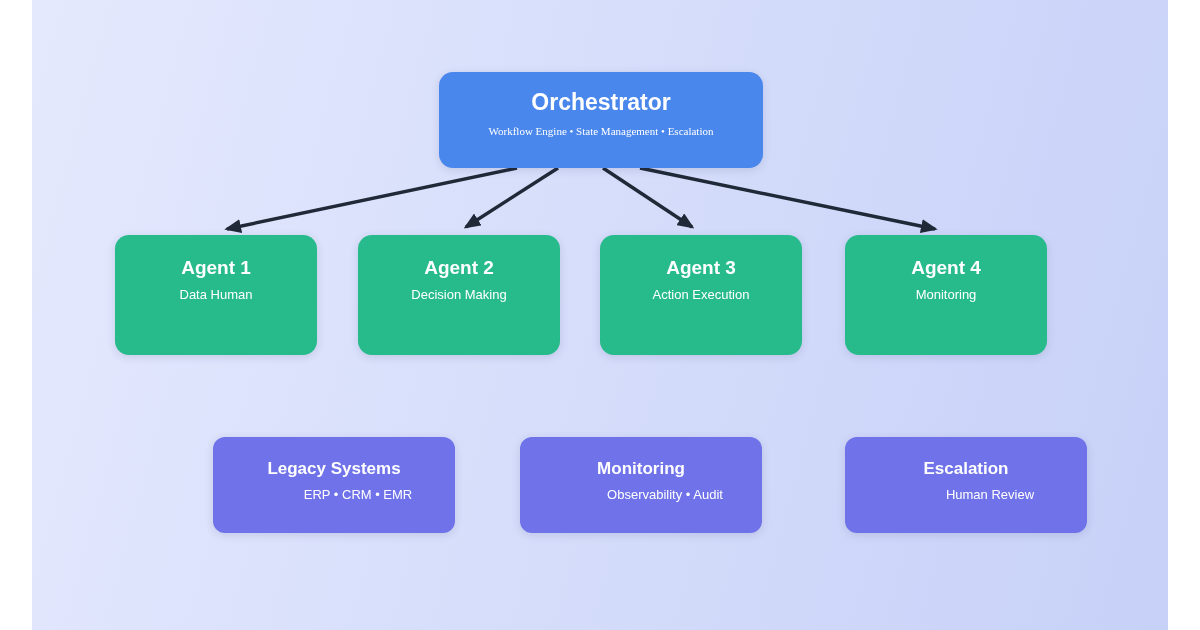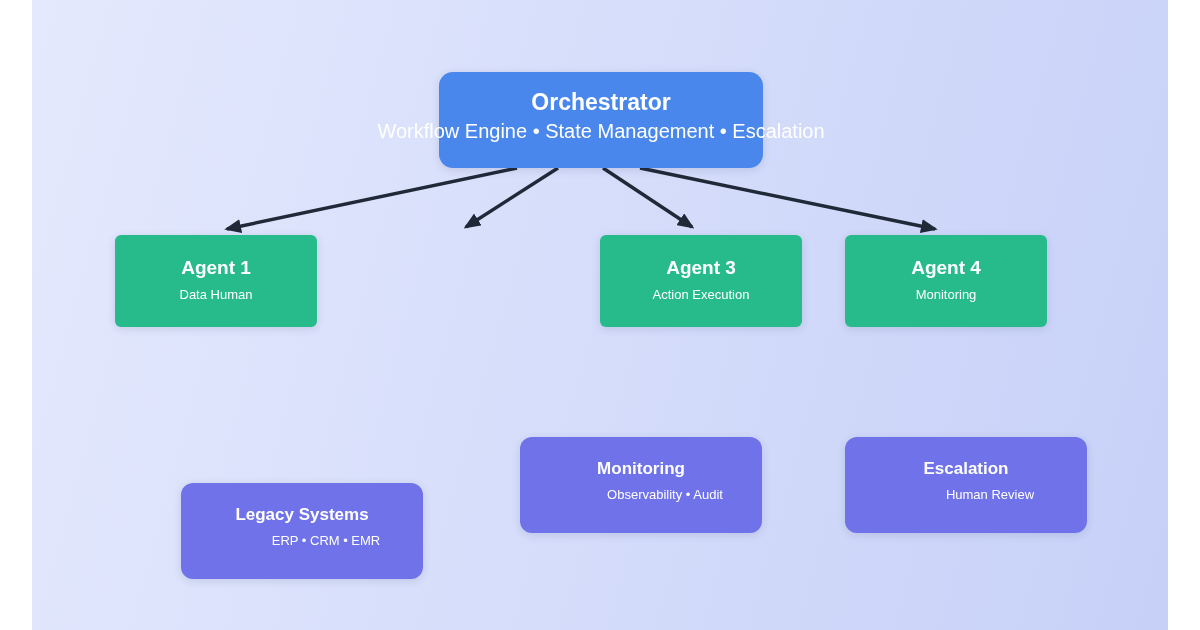"Workflow Engine • State Management" .orchestrator .node-sub { font-family: none -> Liberation Serif, serif; font-size: 20px -> 11px }
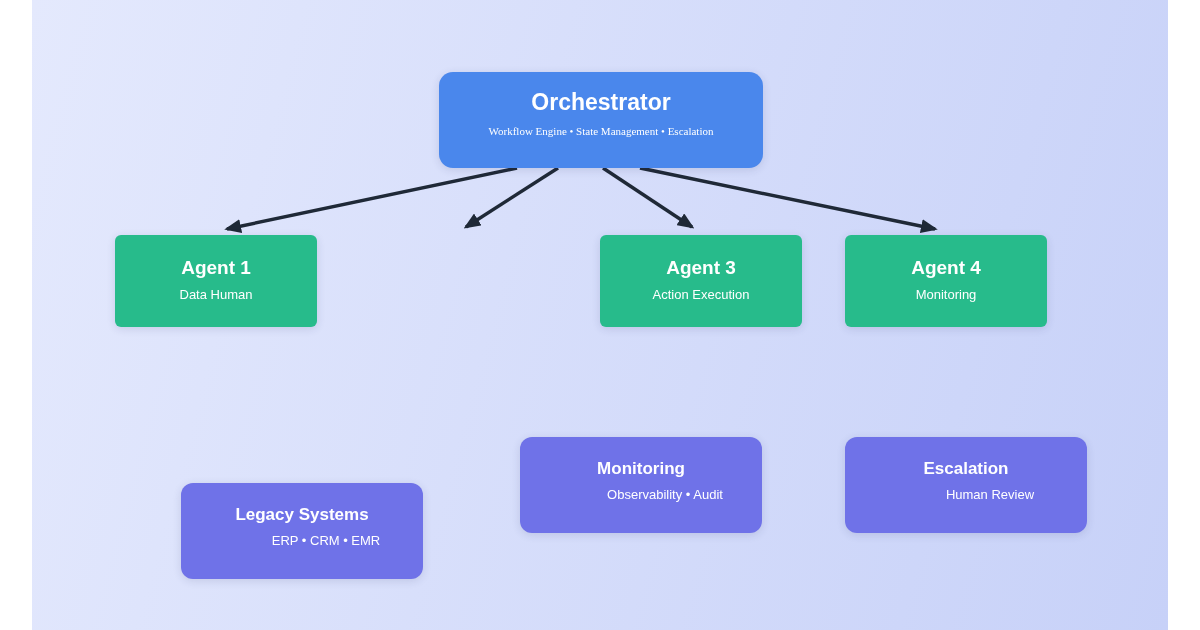"Agent 1" .agent { border-radius: 6px -> 14px; height: 92px -> 120px }
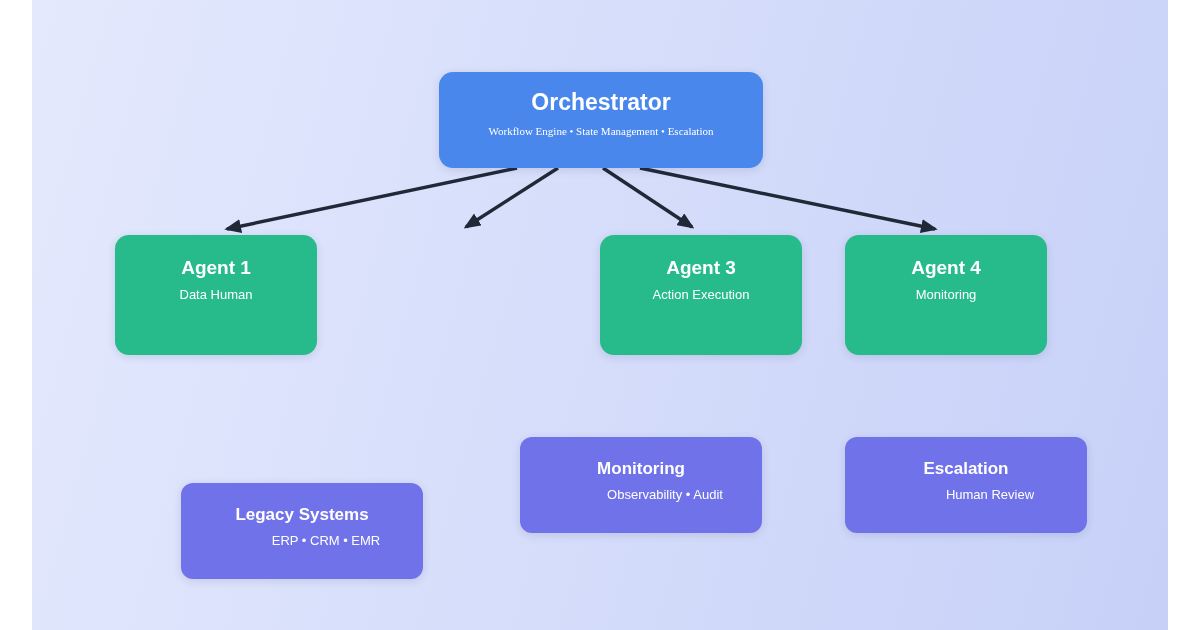"Agent 2" div.node { html: none -> <div> <div>Agent 2</div> <div>Decision Making</div> </div> }
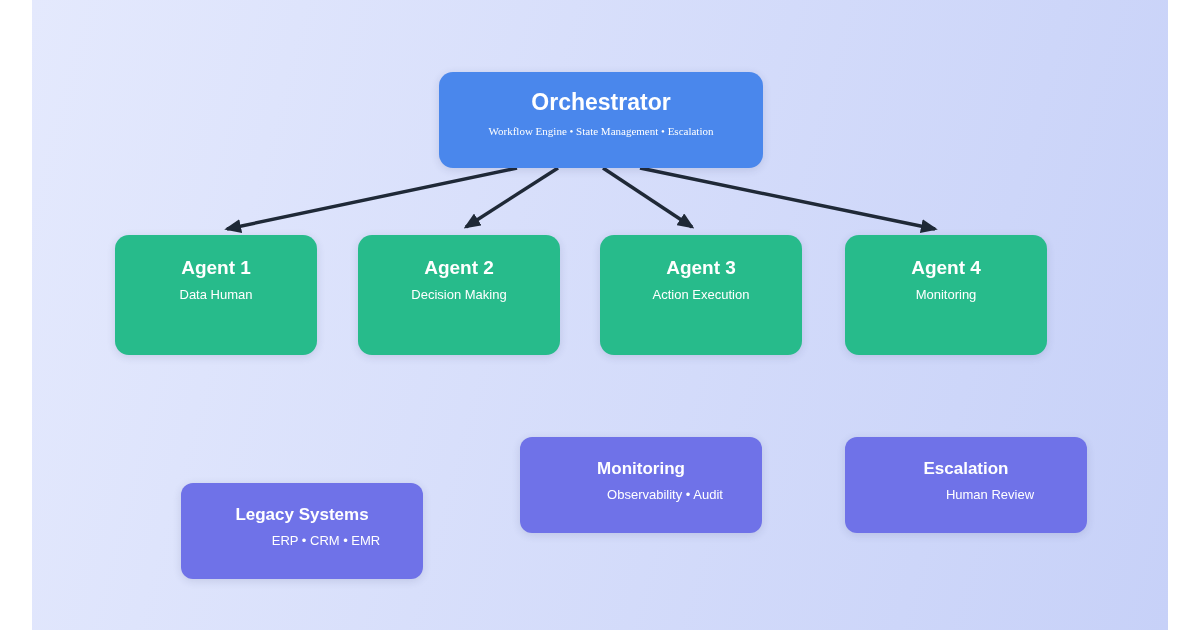"Legacy Systems" .system-0 { left: 149px -> 181px; margin-top: 46px -> none }
